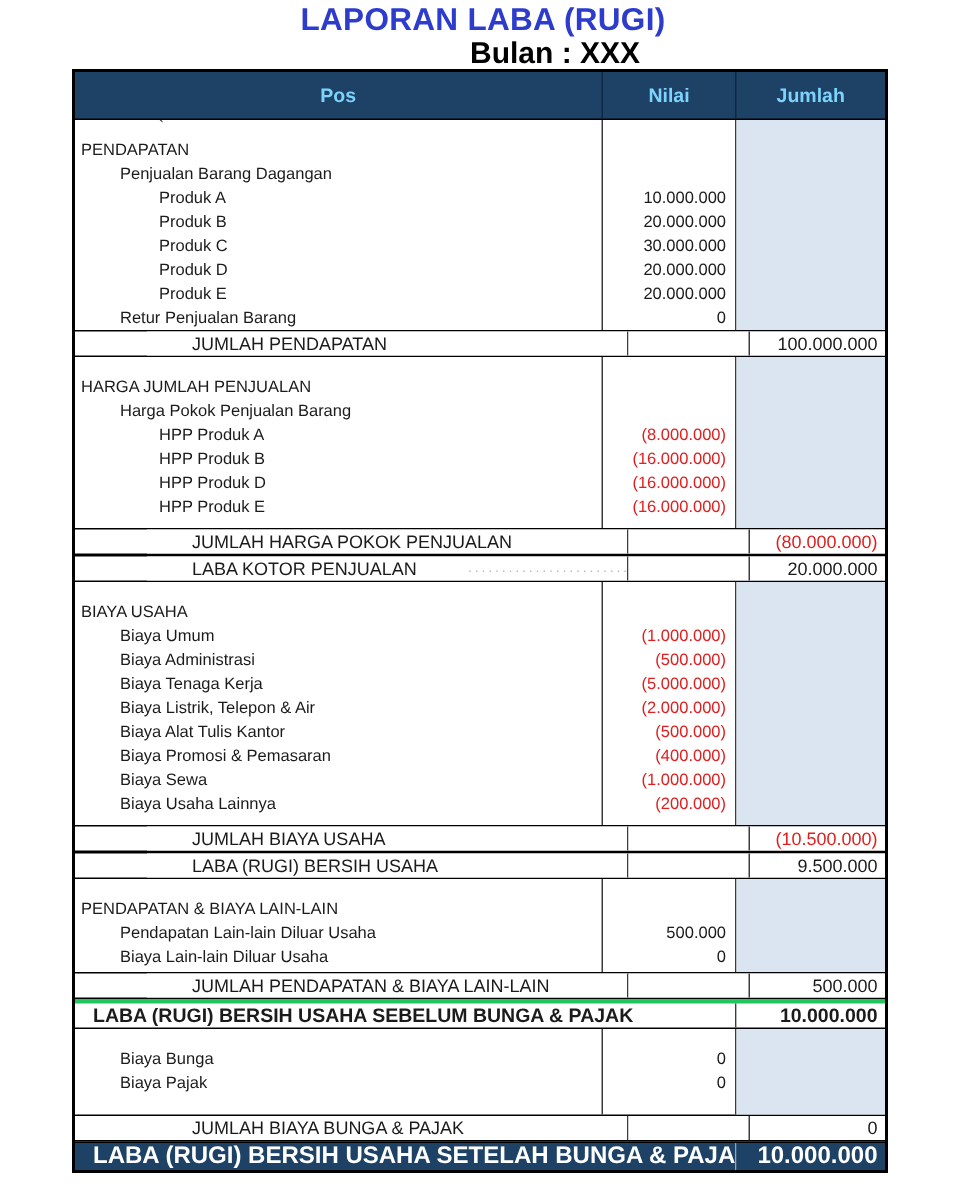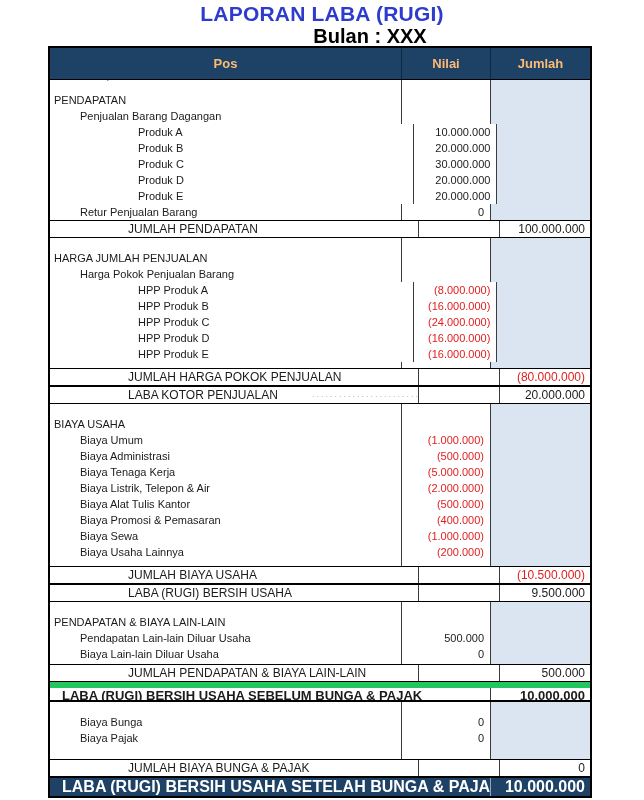"Pos" .row.hdr .cell { color: #fdba74 -> #7dd3fc }
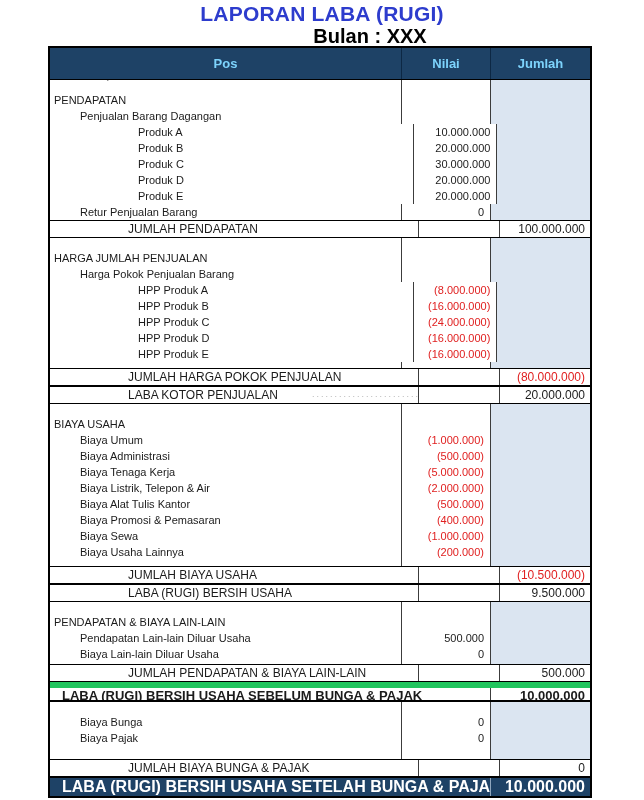"Produk A" .ind2 { margin-left: 32px -> none }
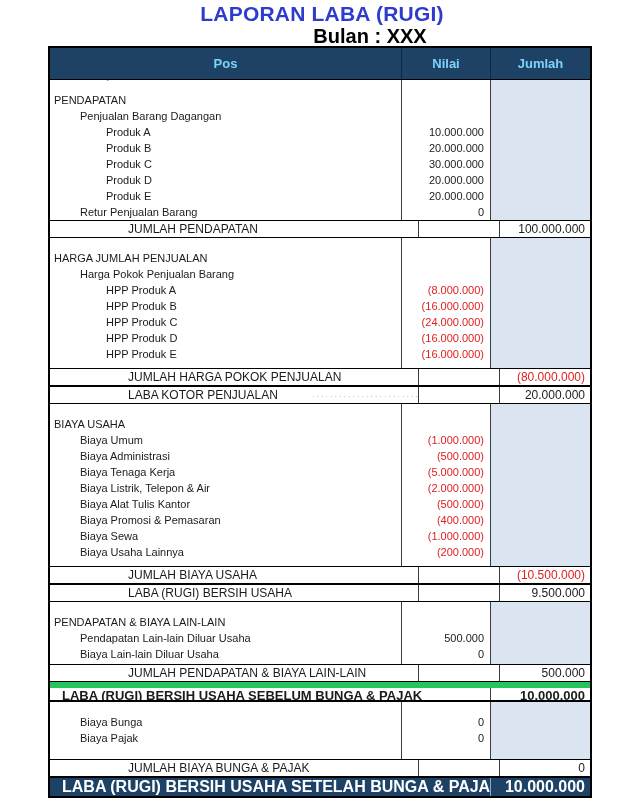"HPP Produk C" div.row { html: <div> <div>HPP Produk C</div> <div>(24.000.000)</div> <div></div> </div> -> none }
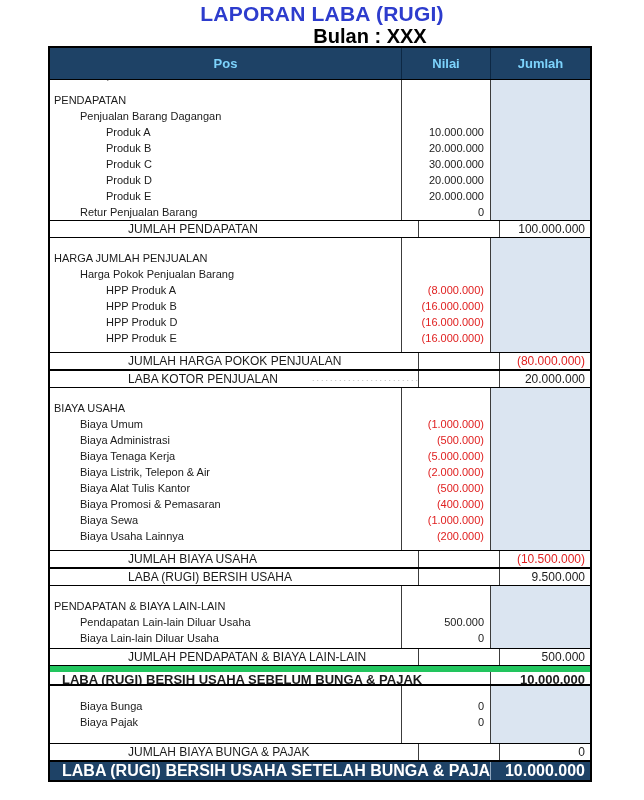"LABA (RUGI) BERSIH USAHA SEBELUM" .row.grand { align-items: none -> center; border-top: 6px solid #22c55e -> 4px solid #22c55e }
